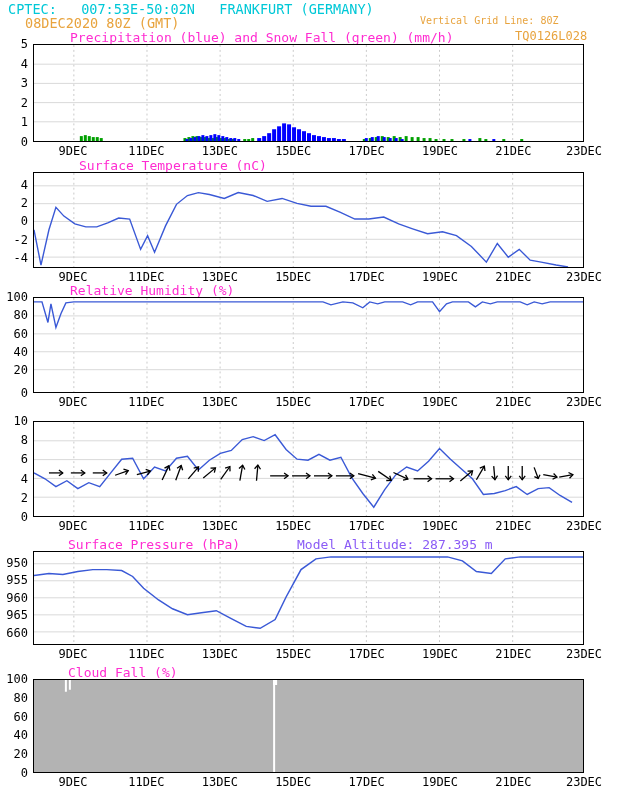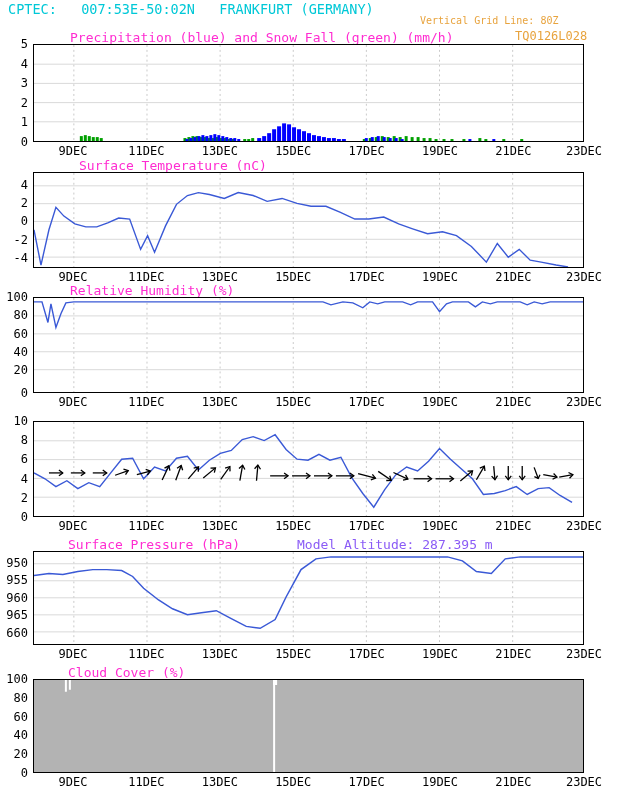"08DEC2020 80Z (GMT)" div.l2 { html: none -> <div>08DEC2020 80Z (GMT)</div> }
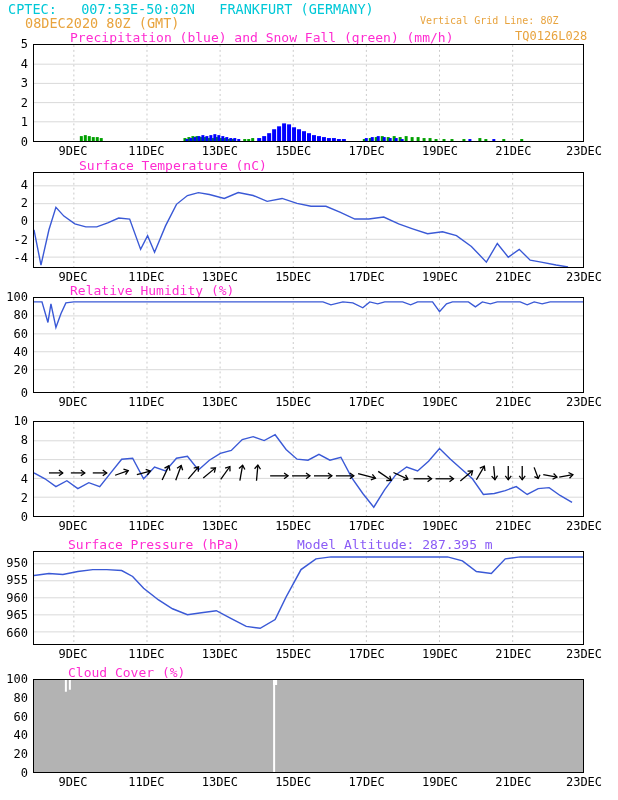"Cloud Cover (%)" div.ptitle { text: Cover -> Fall }
